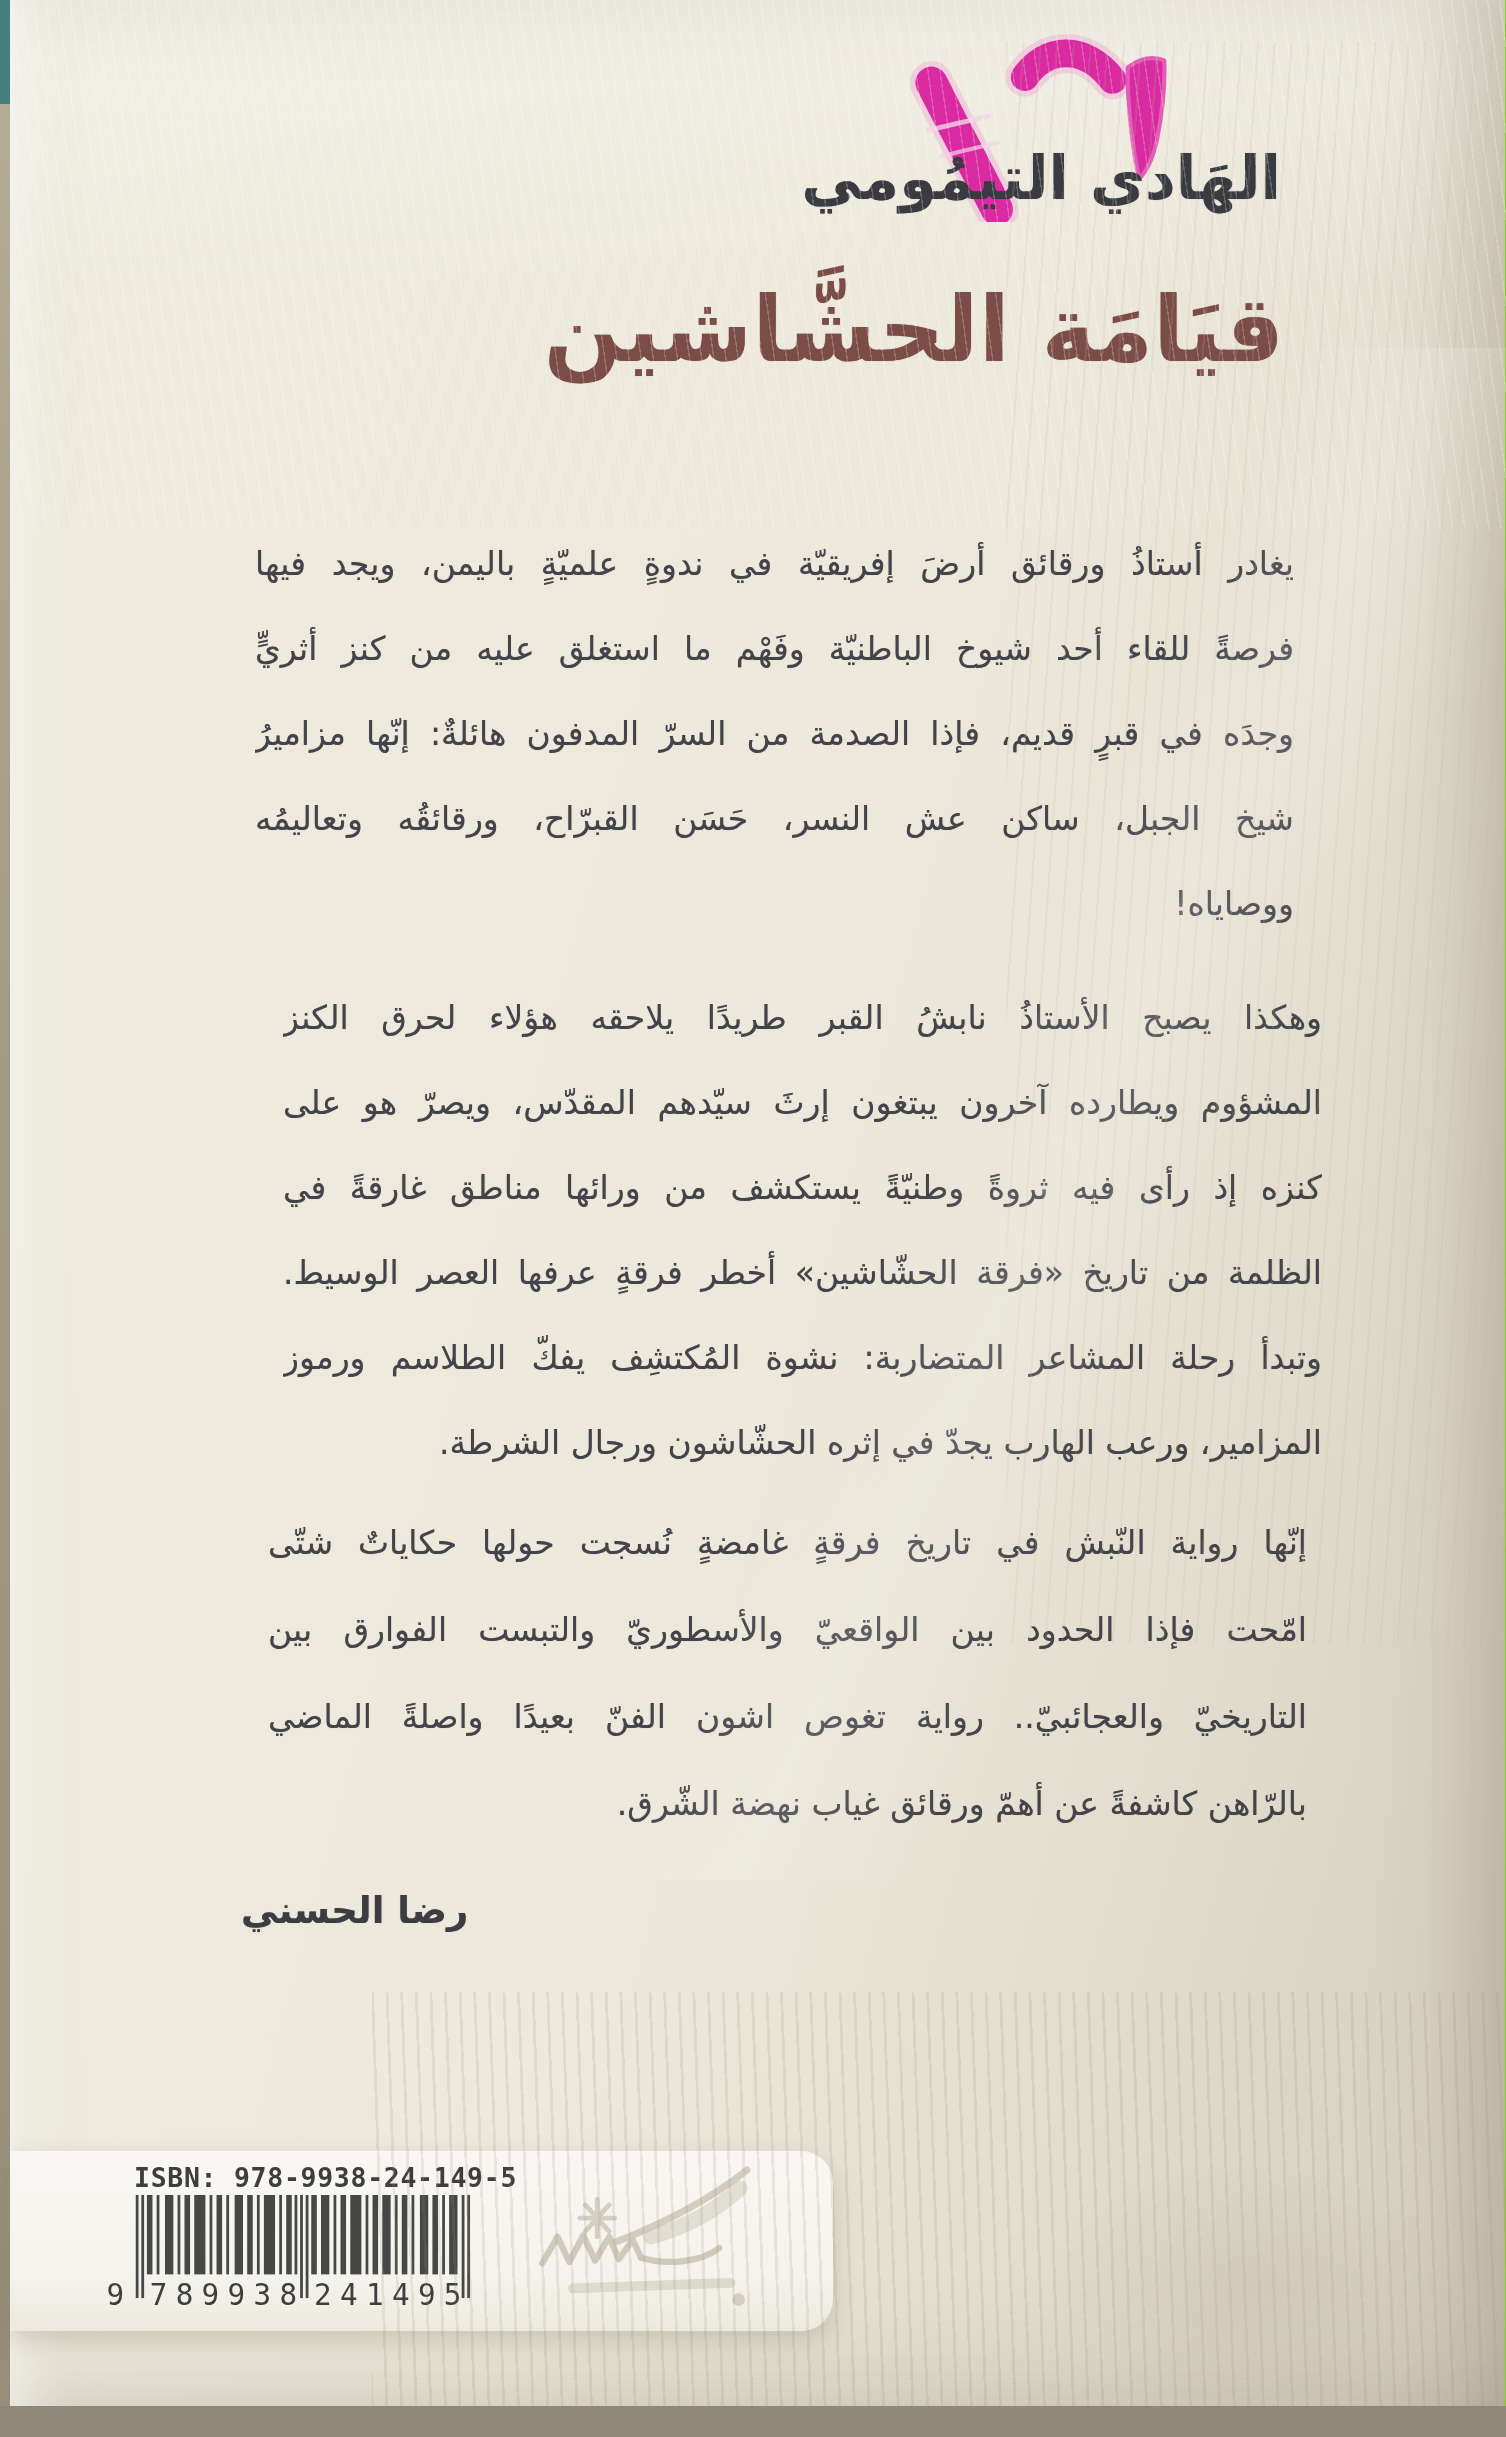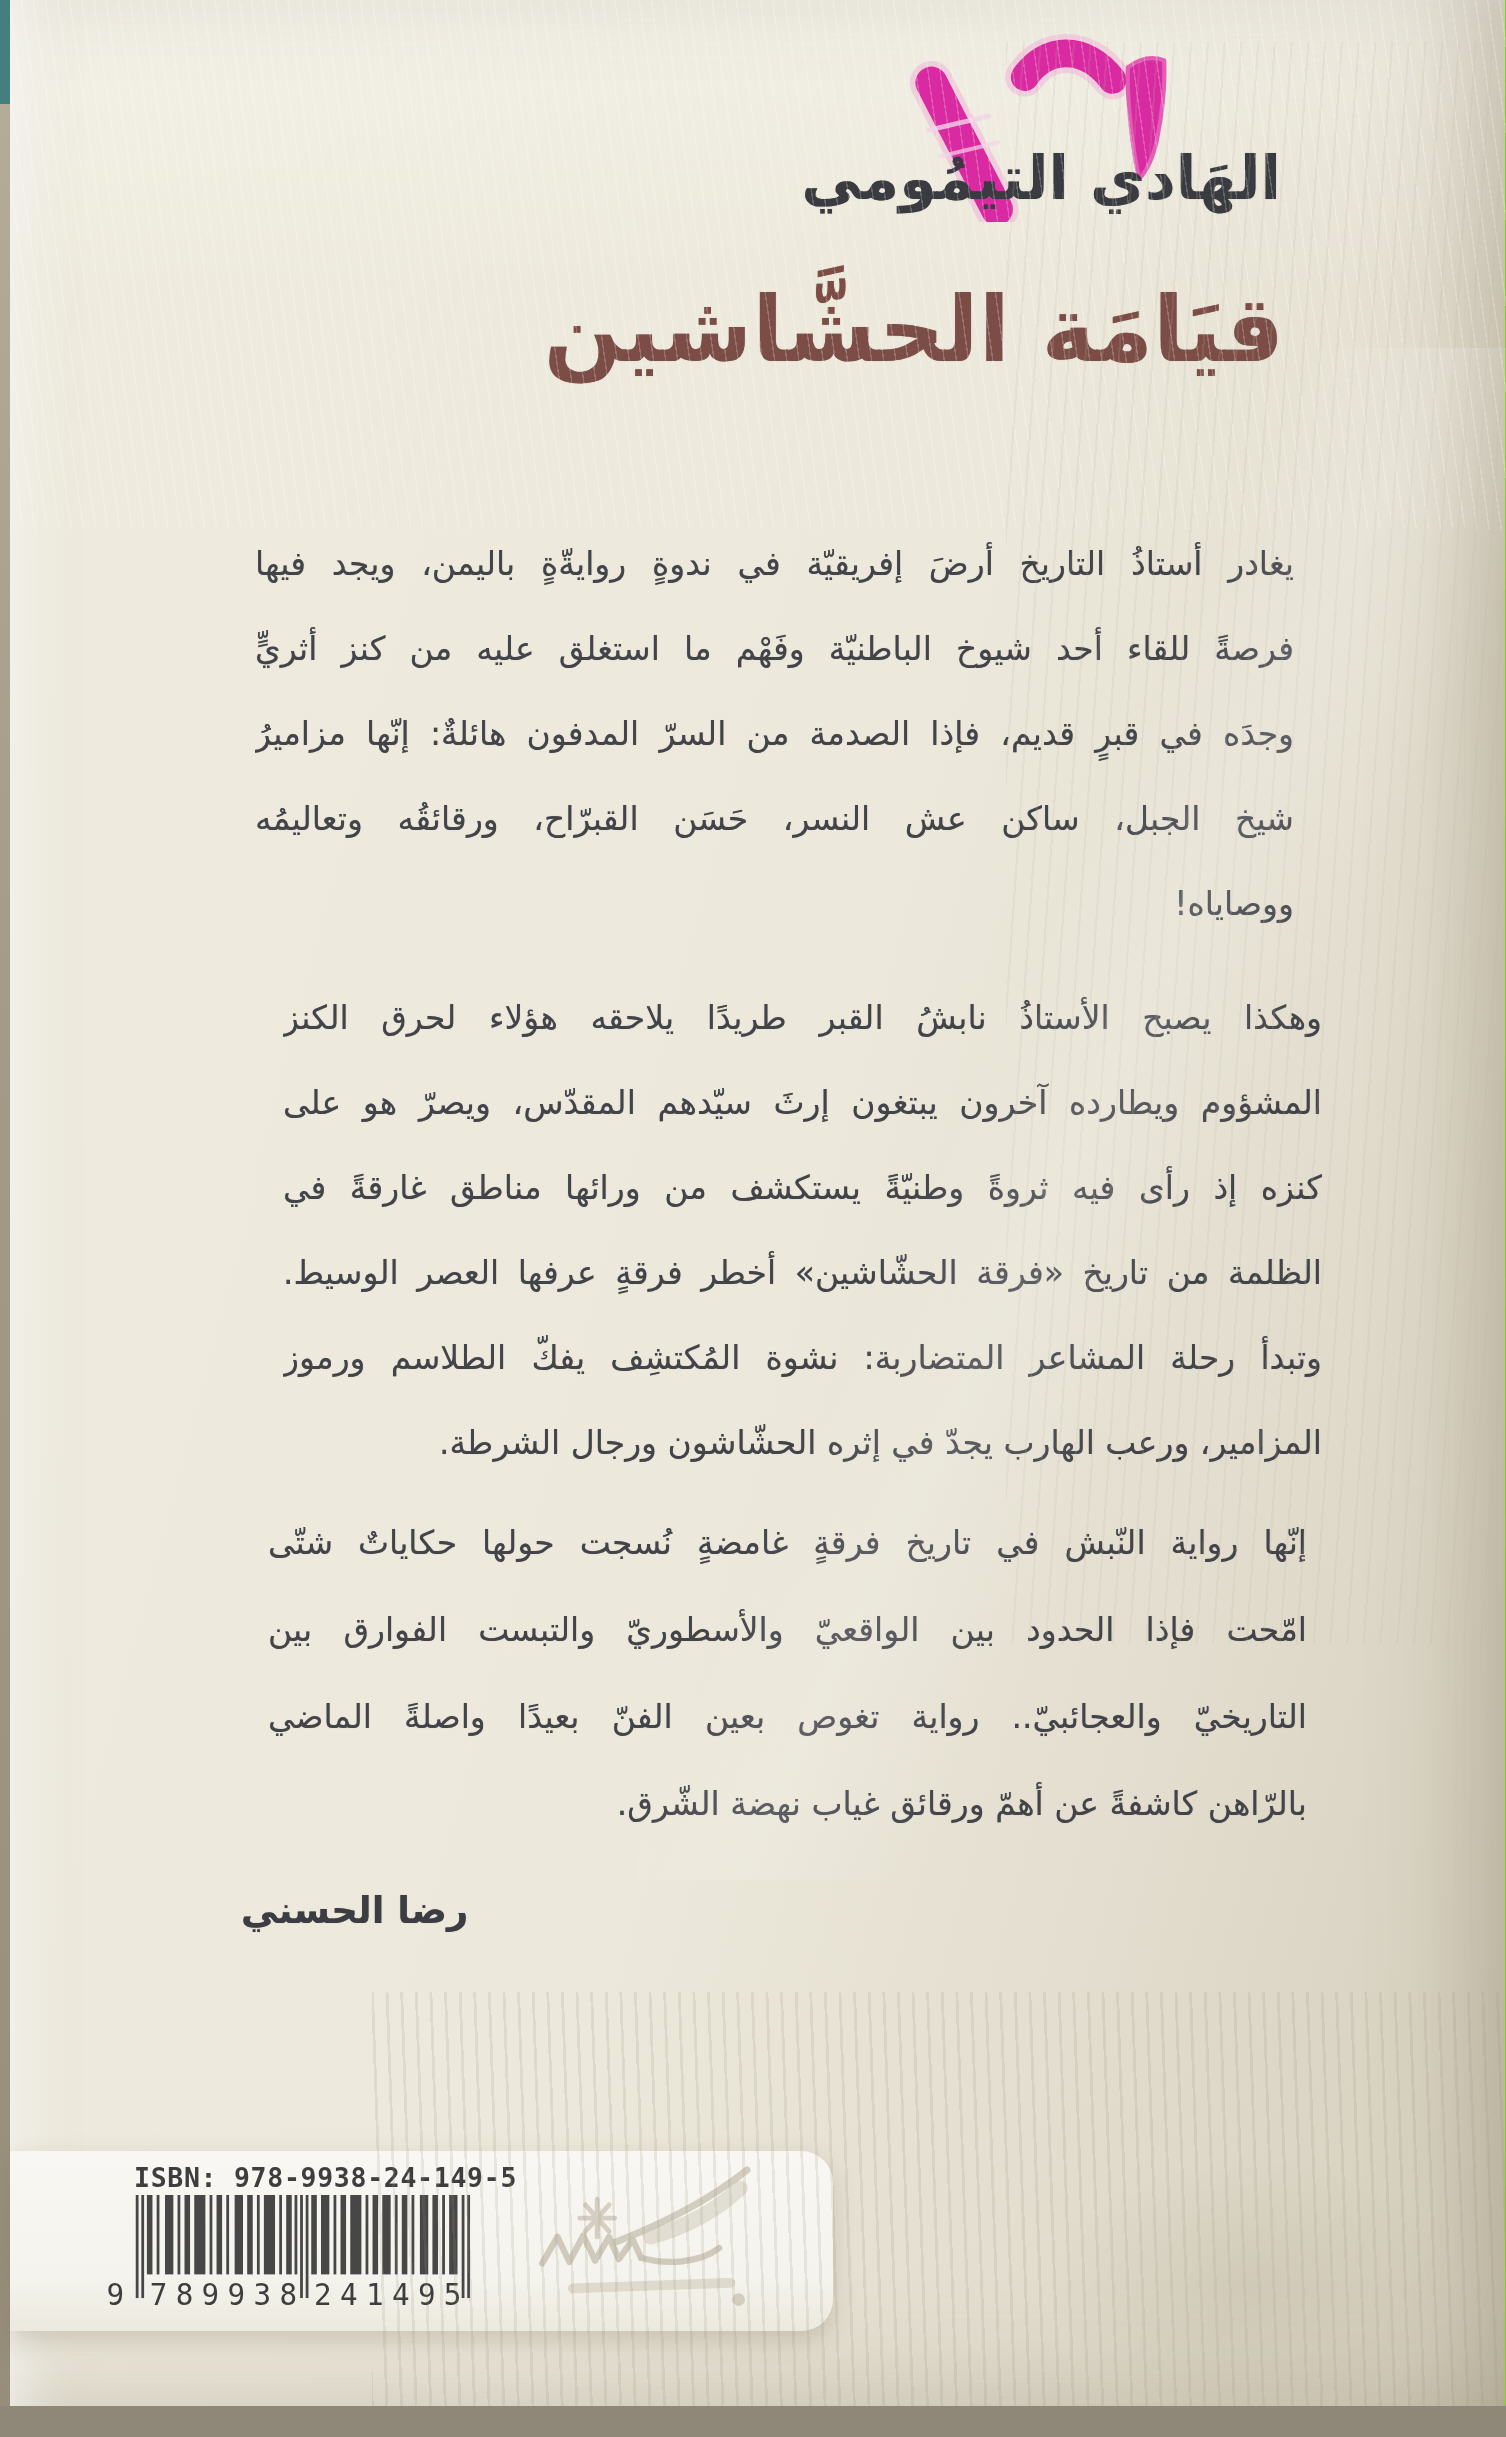"يغادر أستاذُ التاريخ أرضَ إفريقيّة" div.line { text: التاريخ أرضَ إفريقيّة في ندوةٍ روايةّةٍ -> ورقائق أرضَ إفريقيّة في ندوةٍ علميّةٍ }
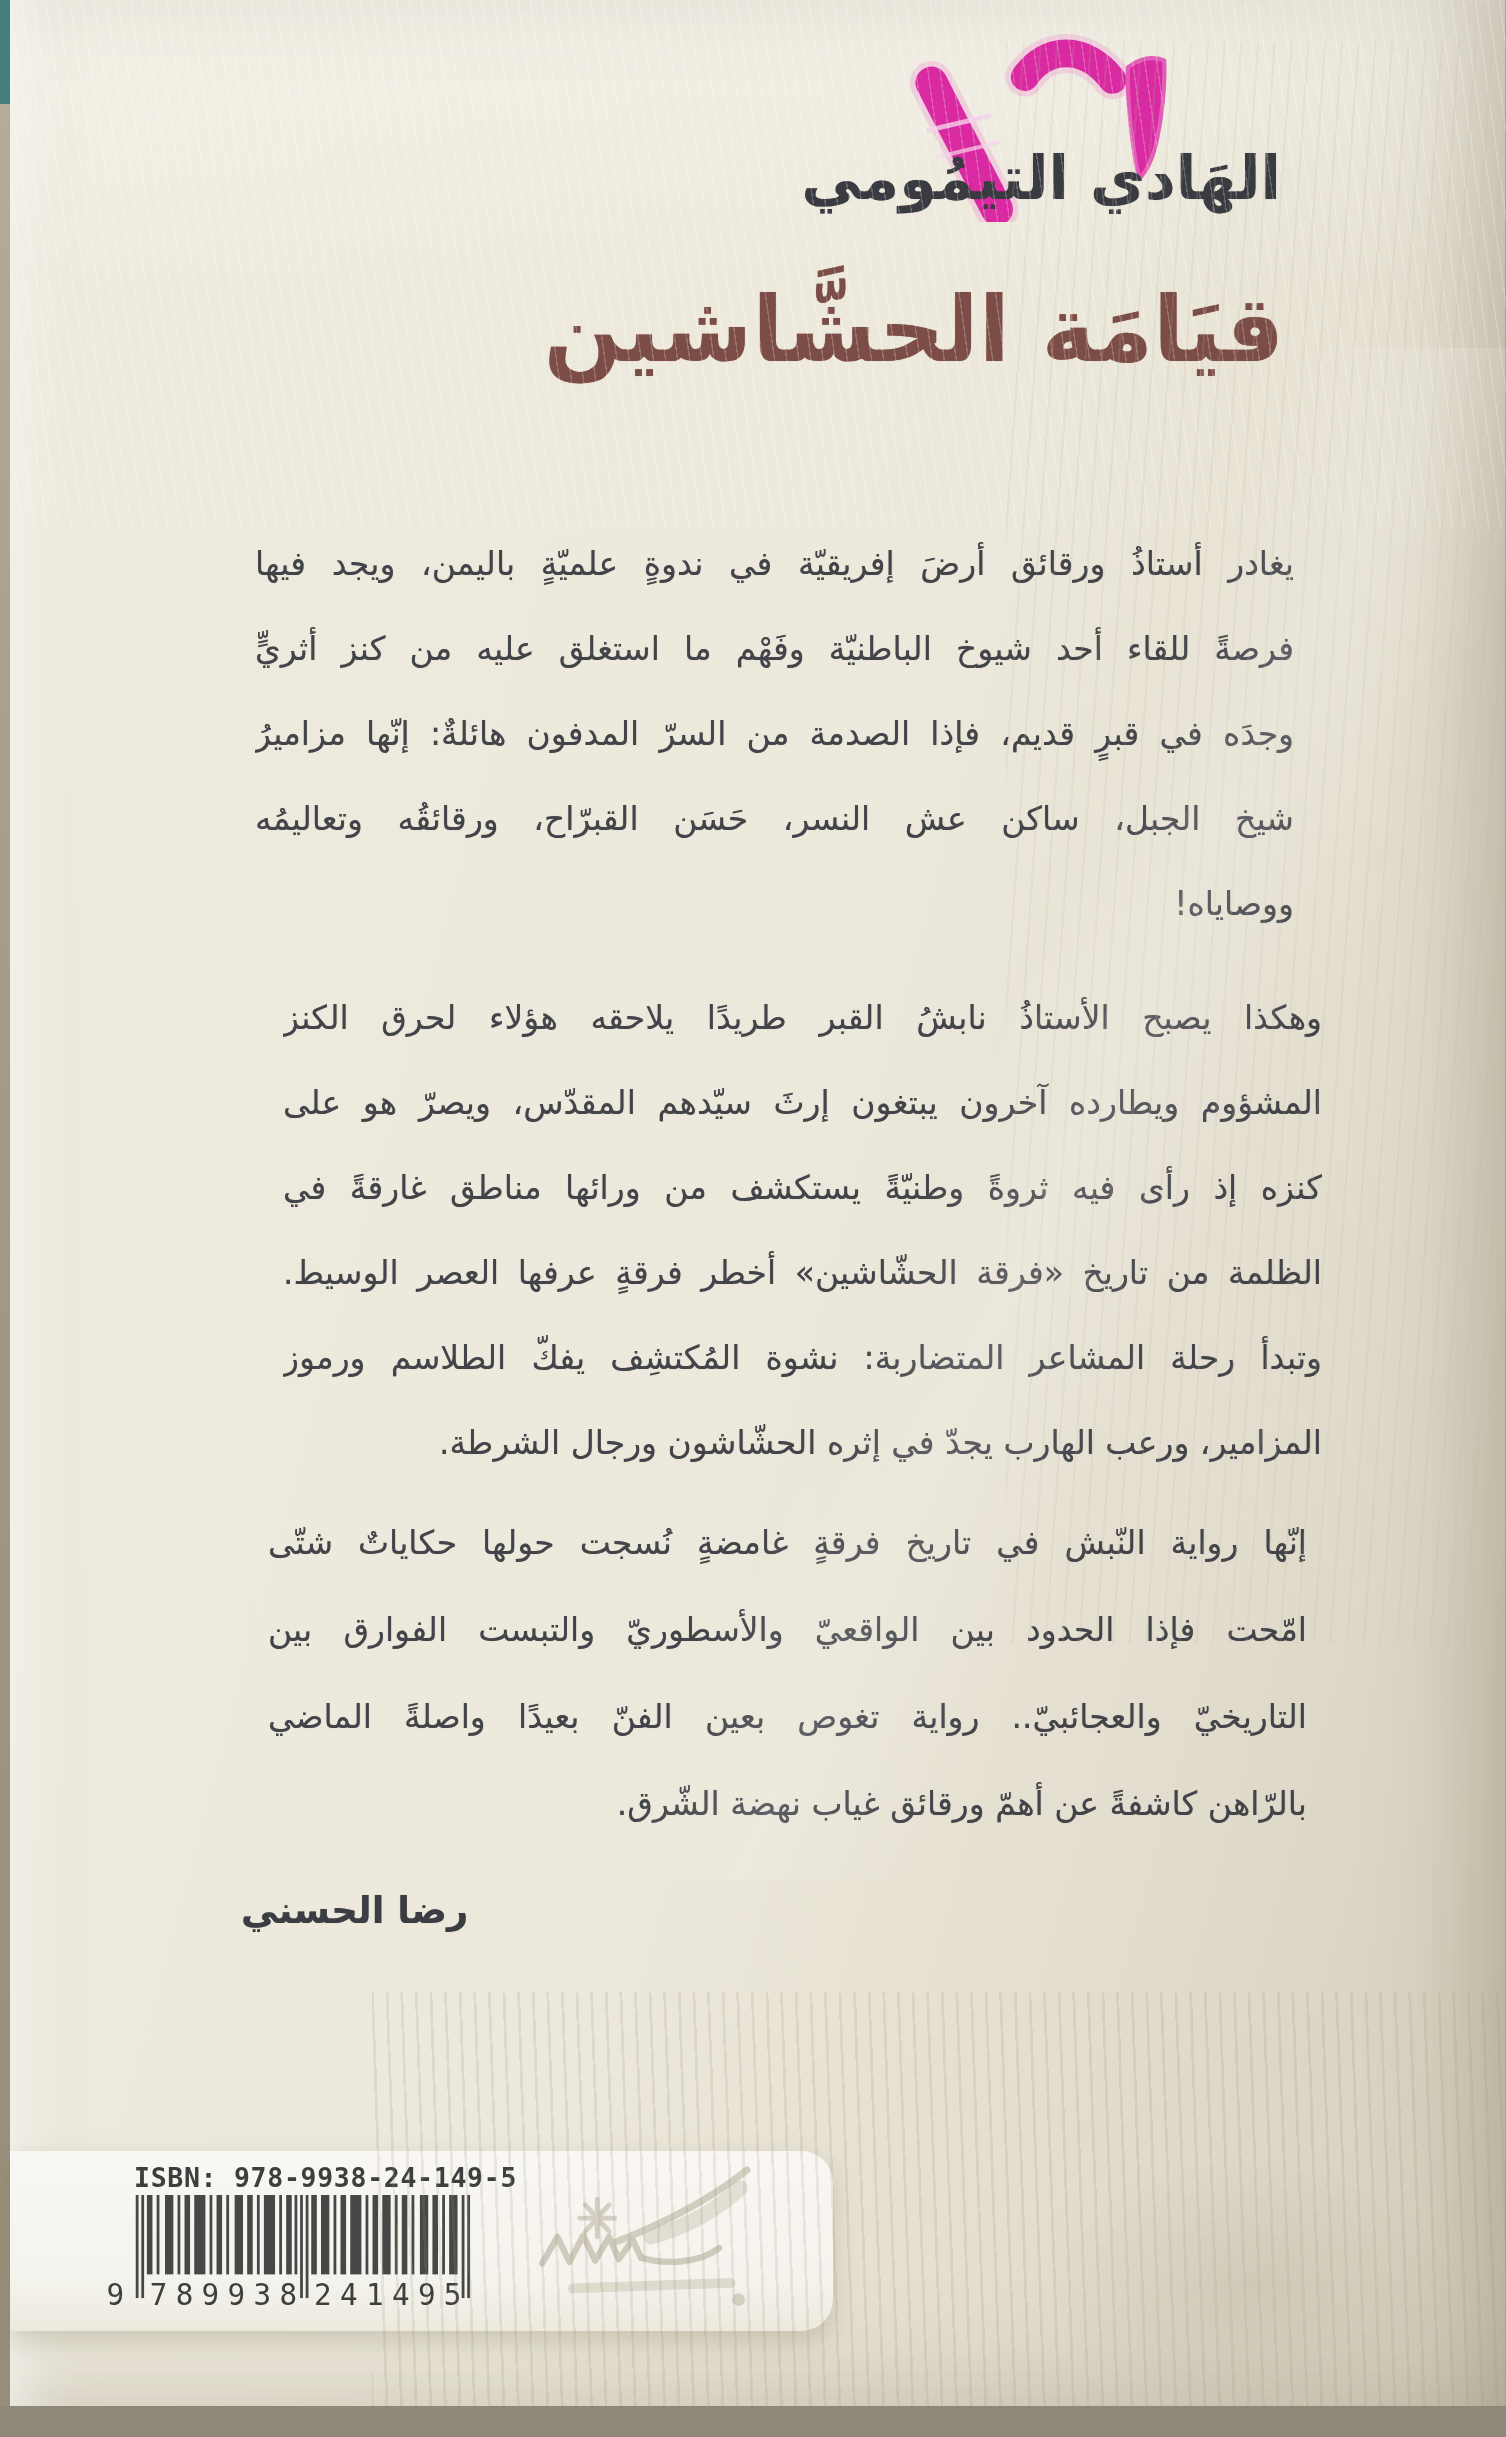"التاريخيّ والعجائبيّ.. رواية تغوص بعين" div.line { text: بعين -> اشون }
